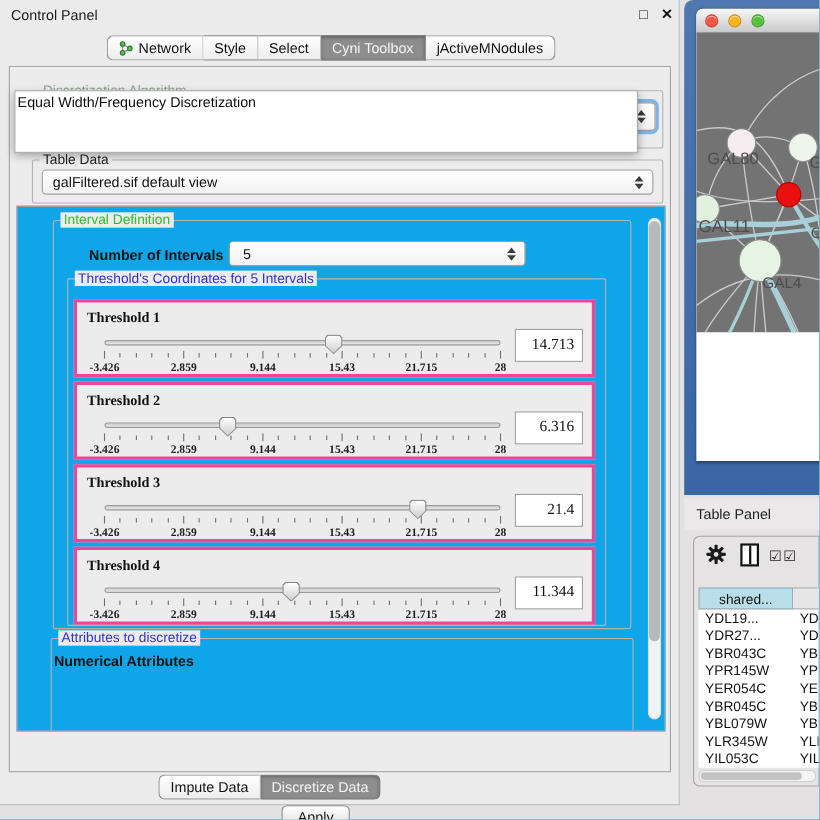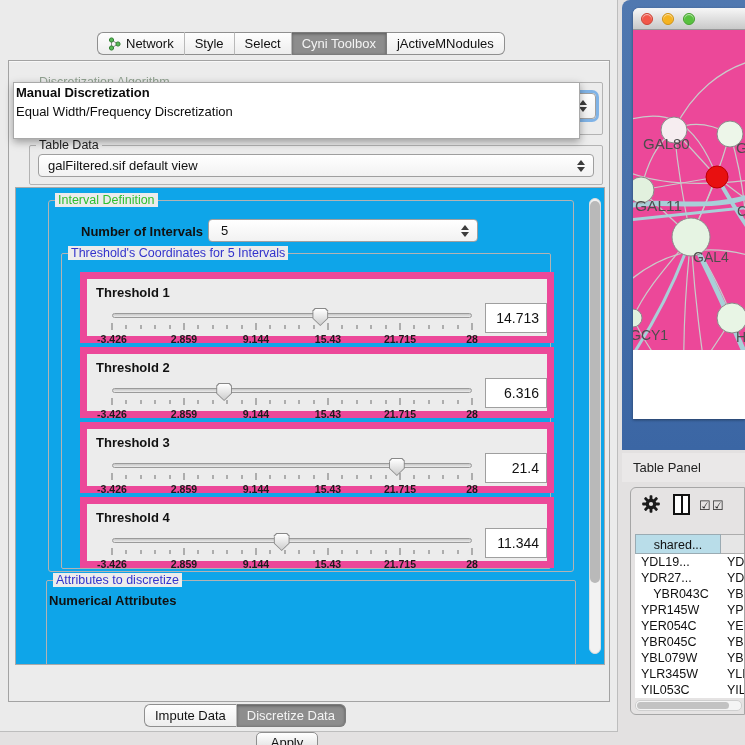"Control Panel" div { html: none -> <div> <span>Control Panel</span> <span>□</span> <span>✕</span> </div> }
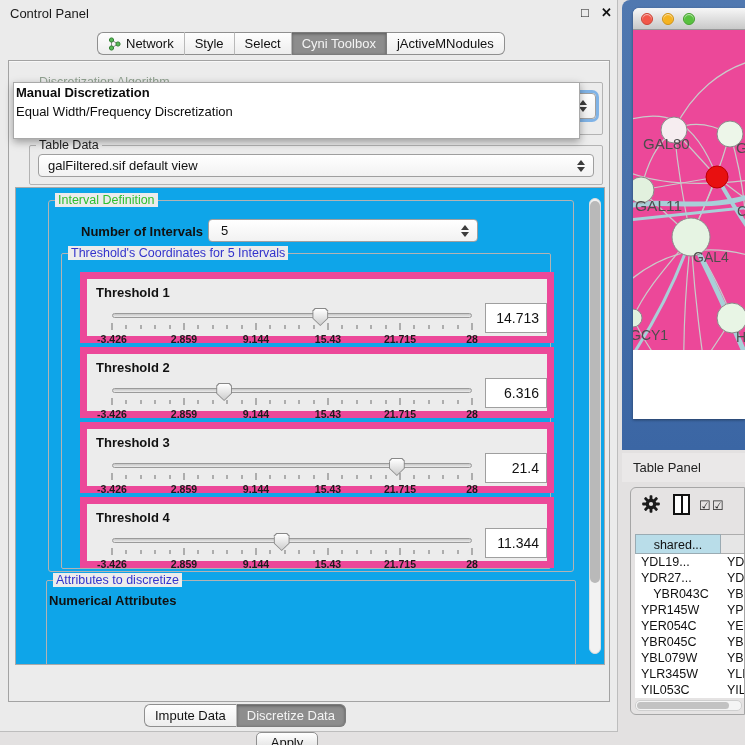"Manual Discretization" div.popup-opt { html: <div>Manual Discretization</div> -> none }
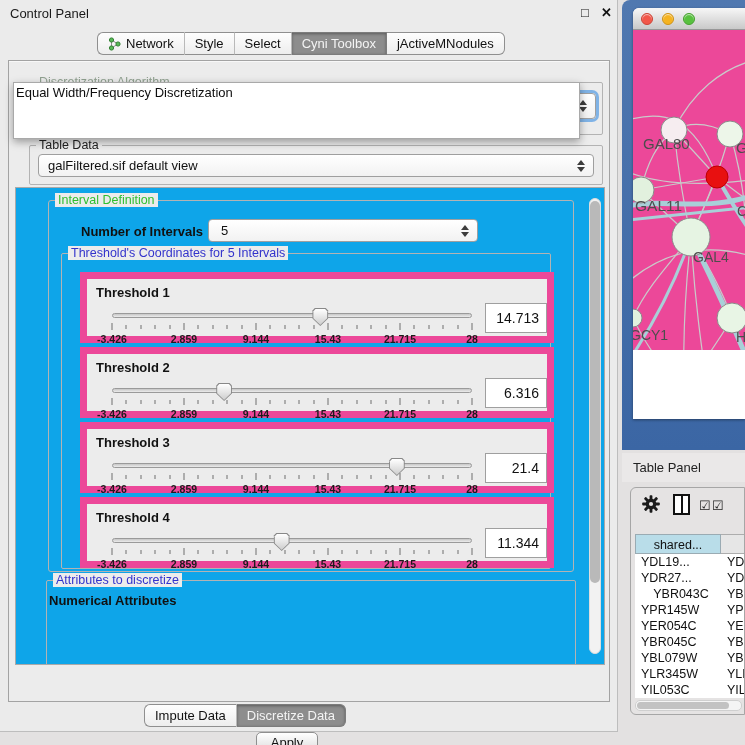"GAL80" #net-canvas { background: #ec4899 -> #737373; height: 320px -> 272px }
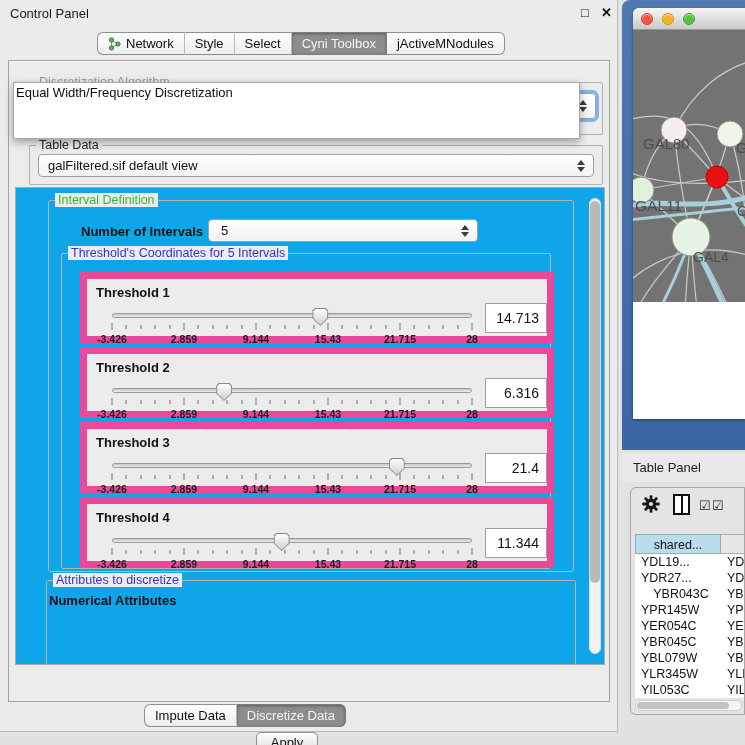"Threshold 1" .th-box { border: 7px solid #ec4899 -> 3px solid #ec4899; font-family: none -> Liberation Serif, serif; left: 18px -> 5px }
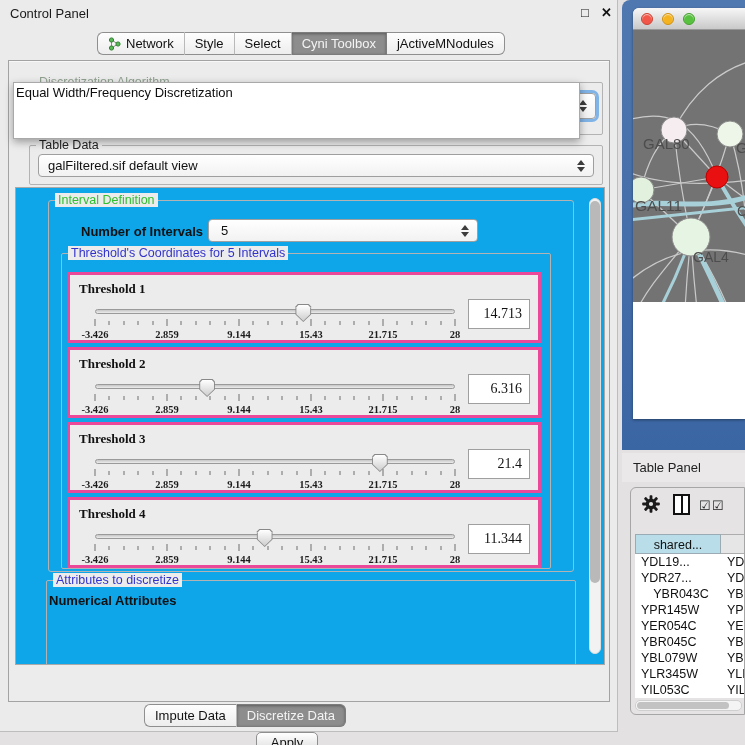"YBR043C" div.t-cell { text-align: center -> none }
